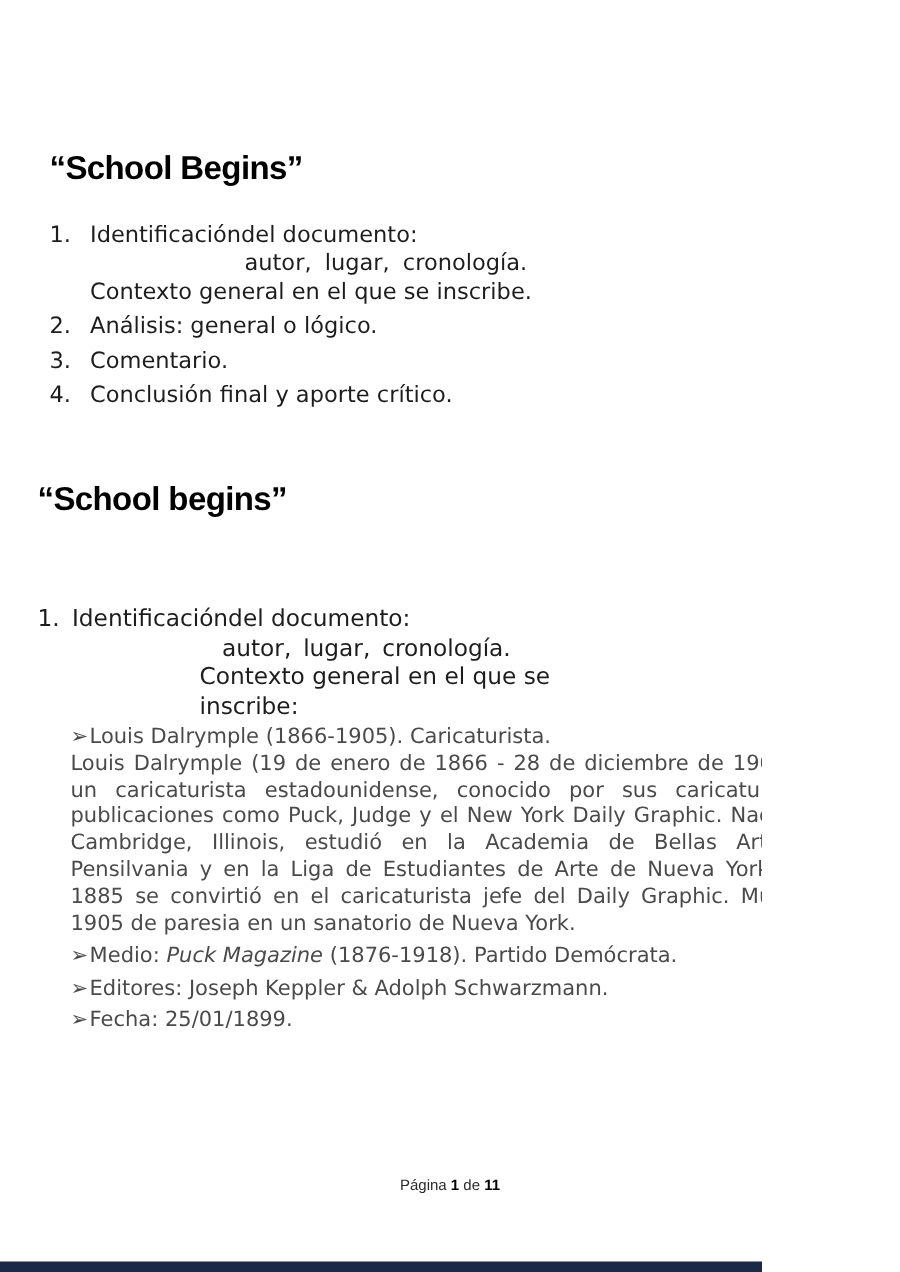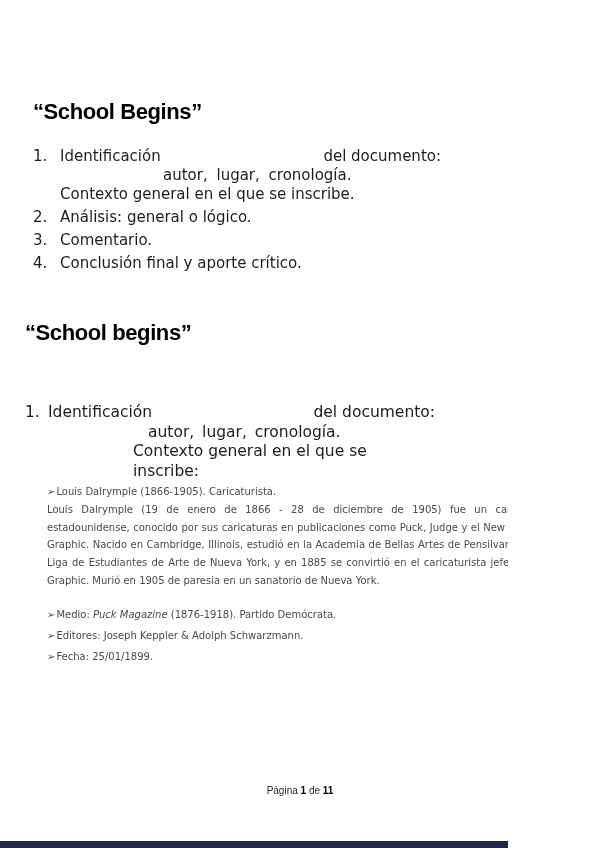"Identificación" .spread { justify-content: space-between -> none }
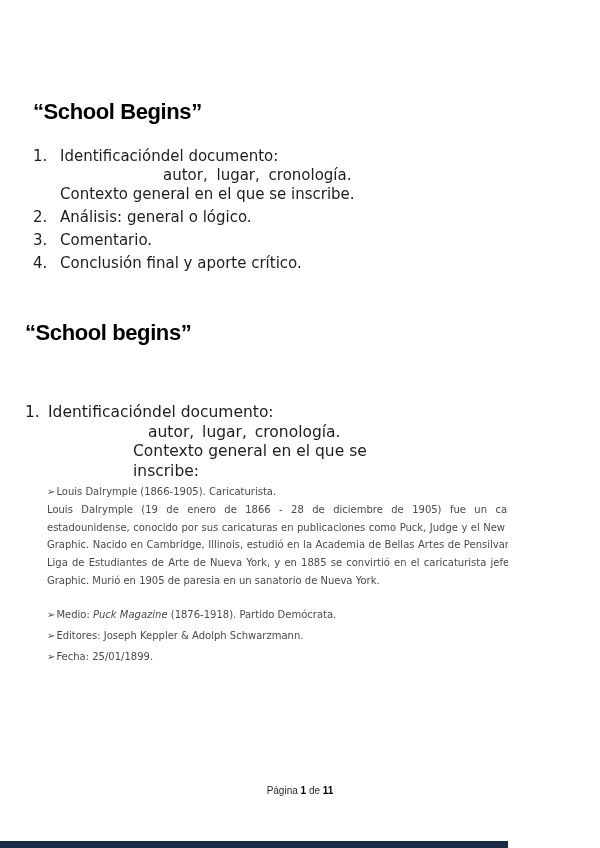"➢Louis Dalrymple (1866-1905)." .content { font-size: 10px -> 14px }
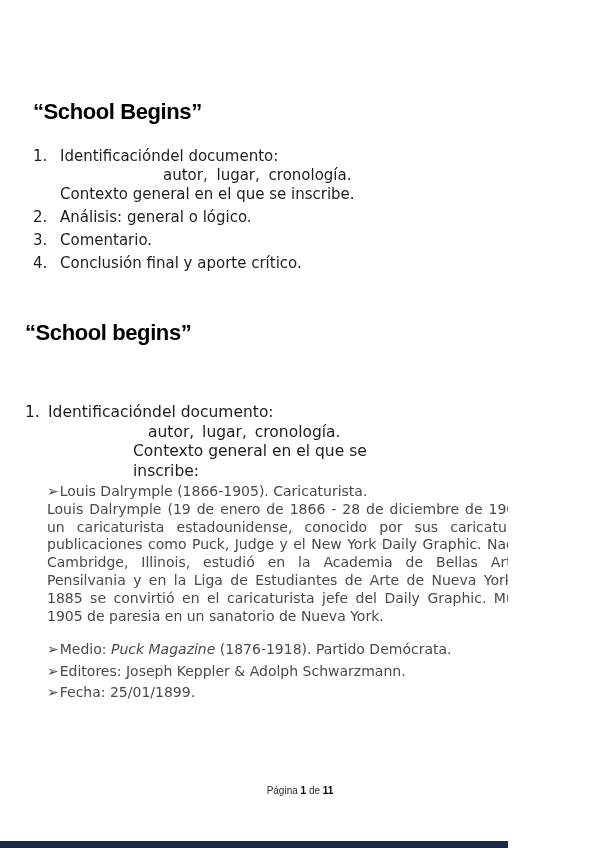"➢Medio: Puck Magazine (1876-1918)." .bullet-group { margin-top: 14px -> 2px }
